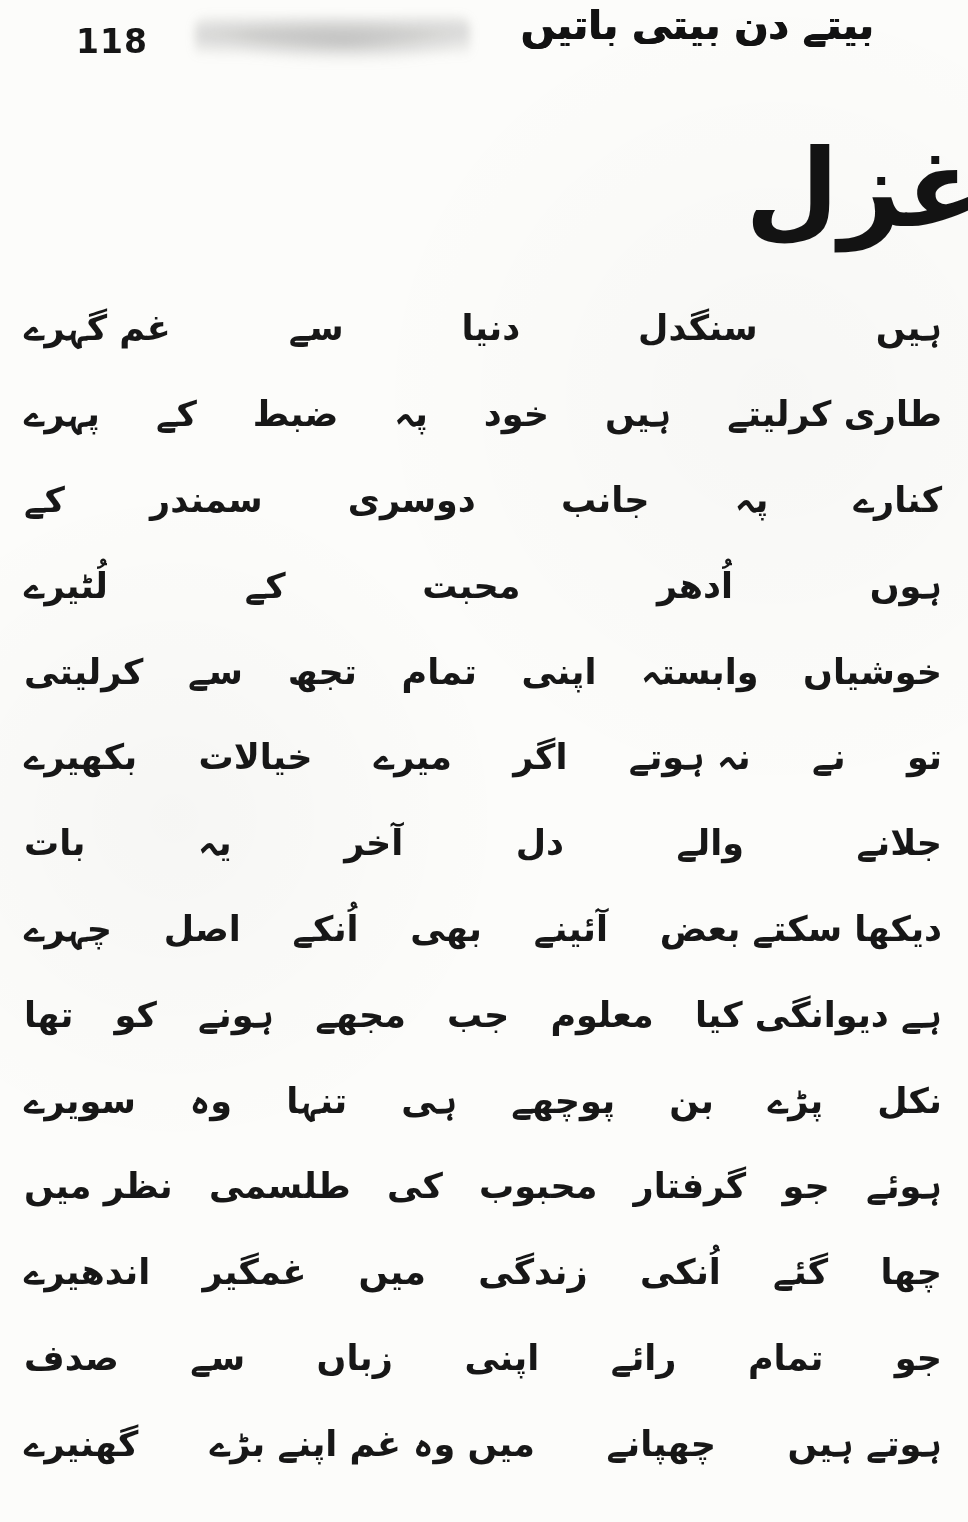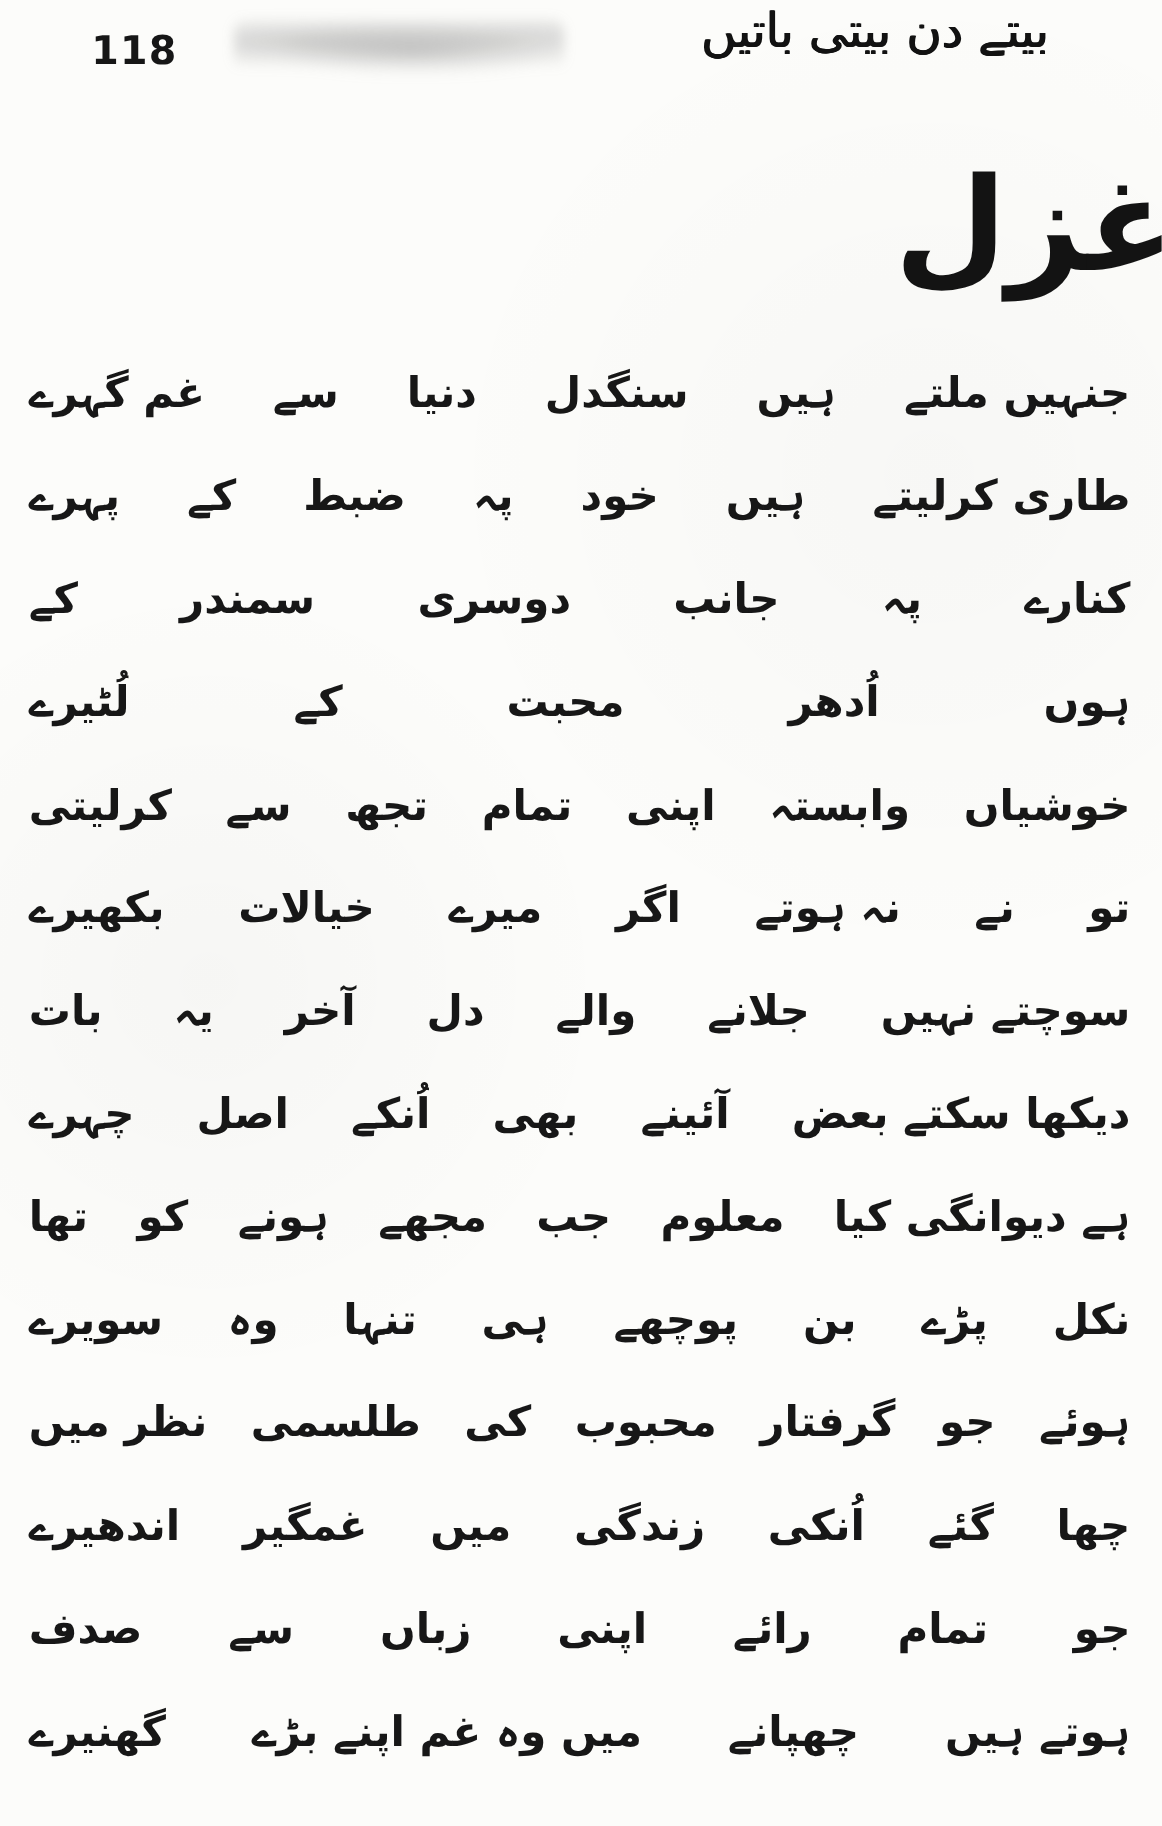"بیتے دن بیتی باتیں" .header-title { font-weight: normal -> bold }
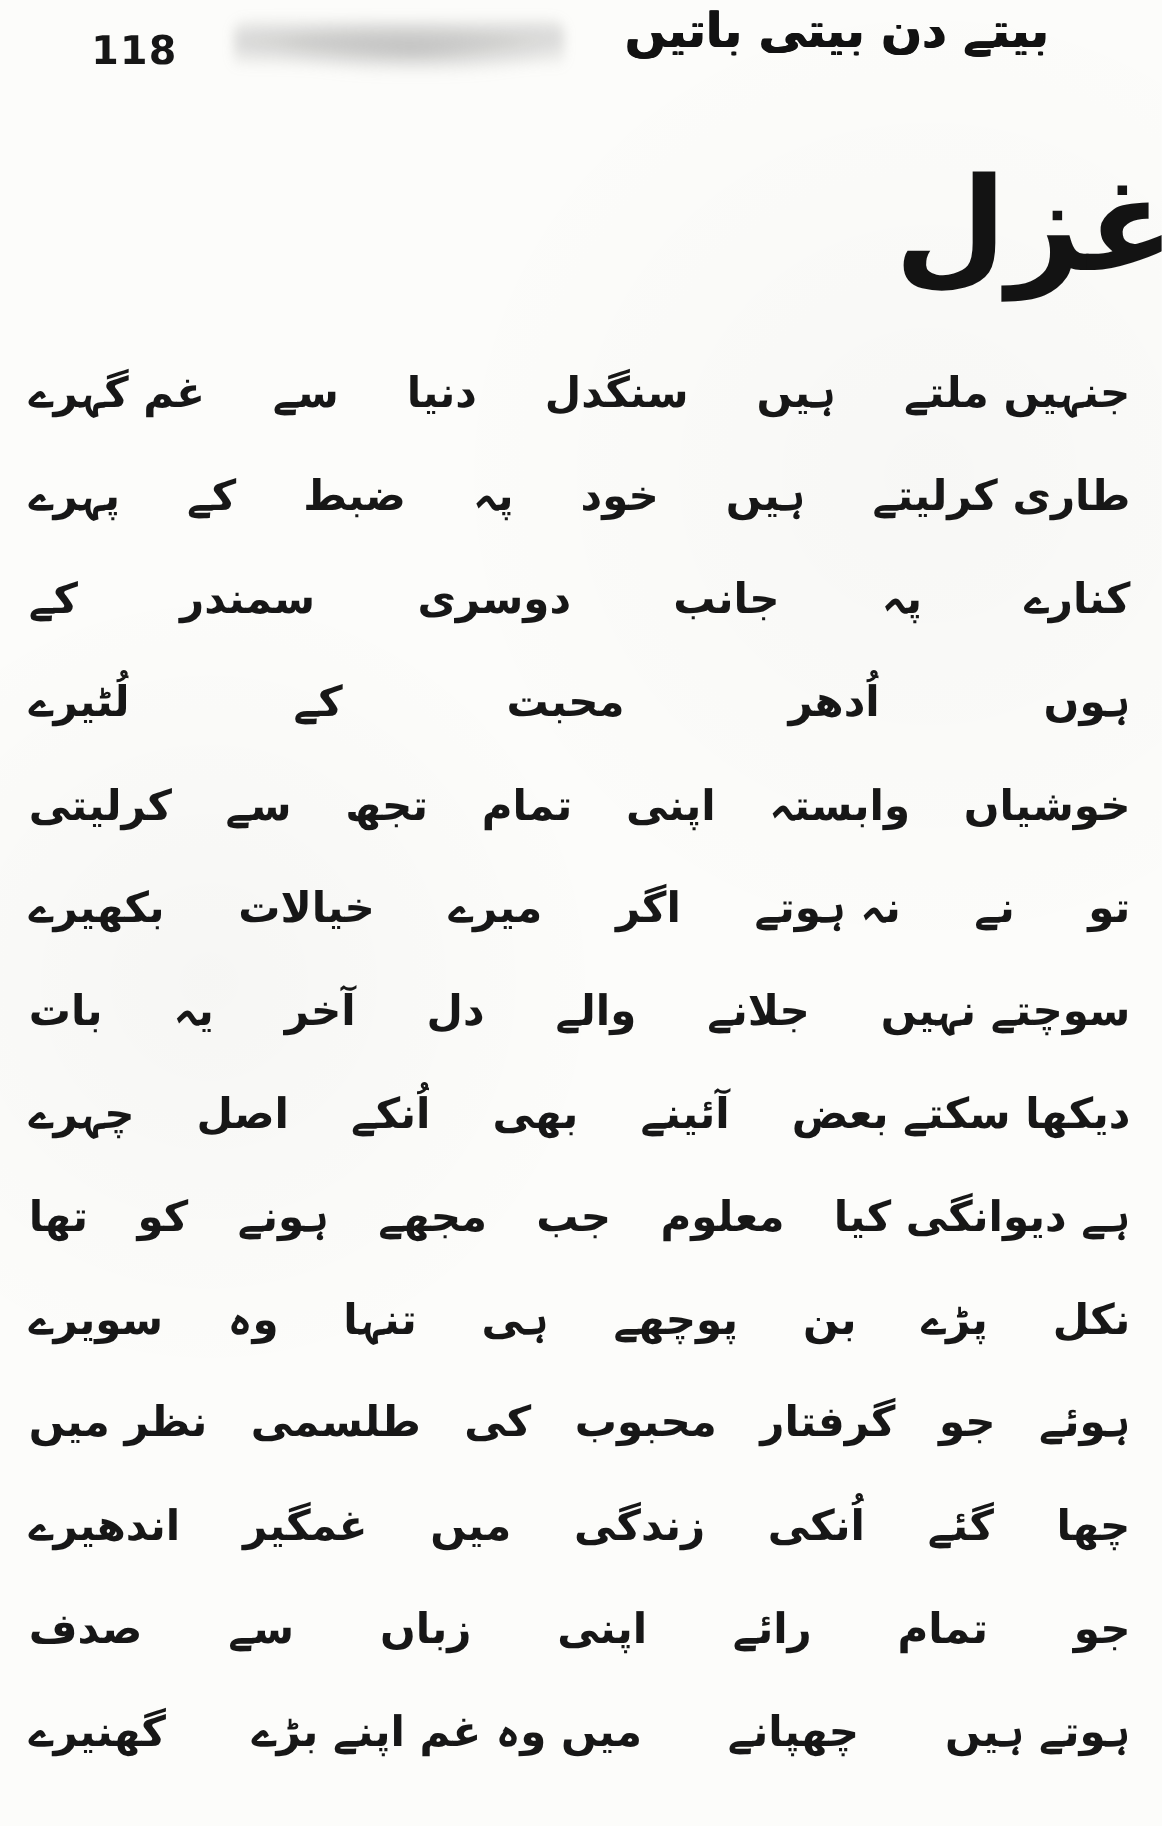"جنہیں ملتے" span.poem-word { html: <span>جنہیں ملتے</span> -> none }
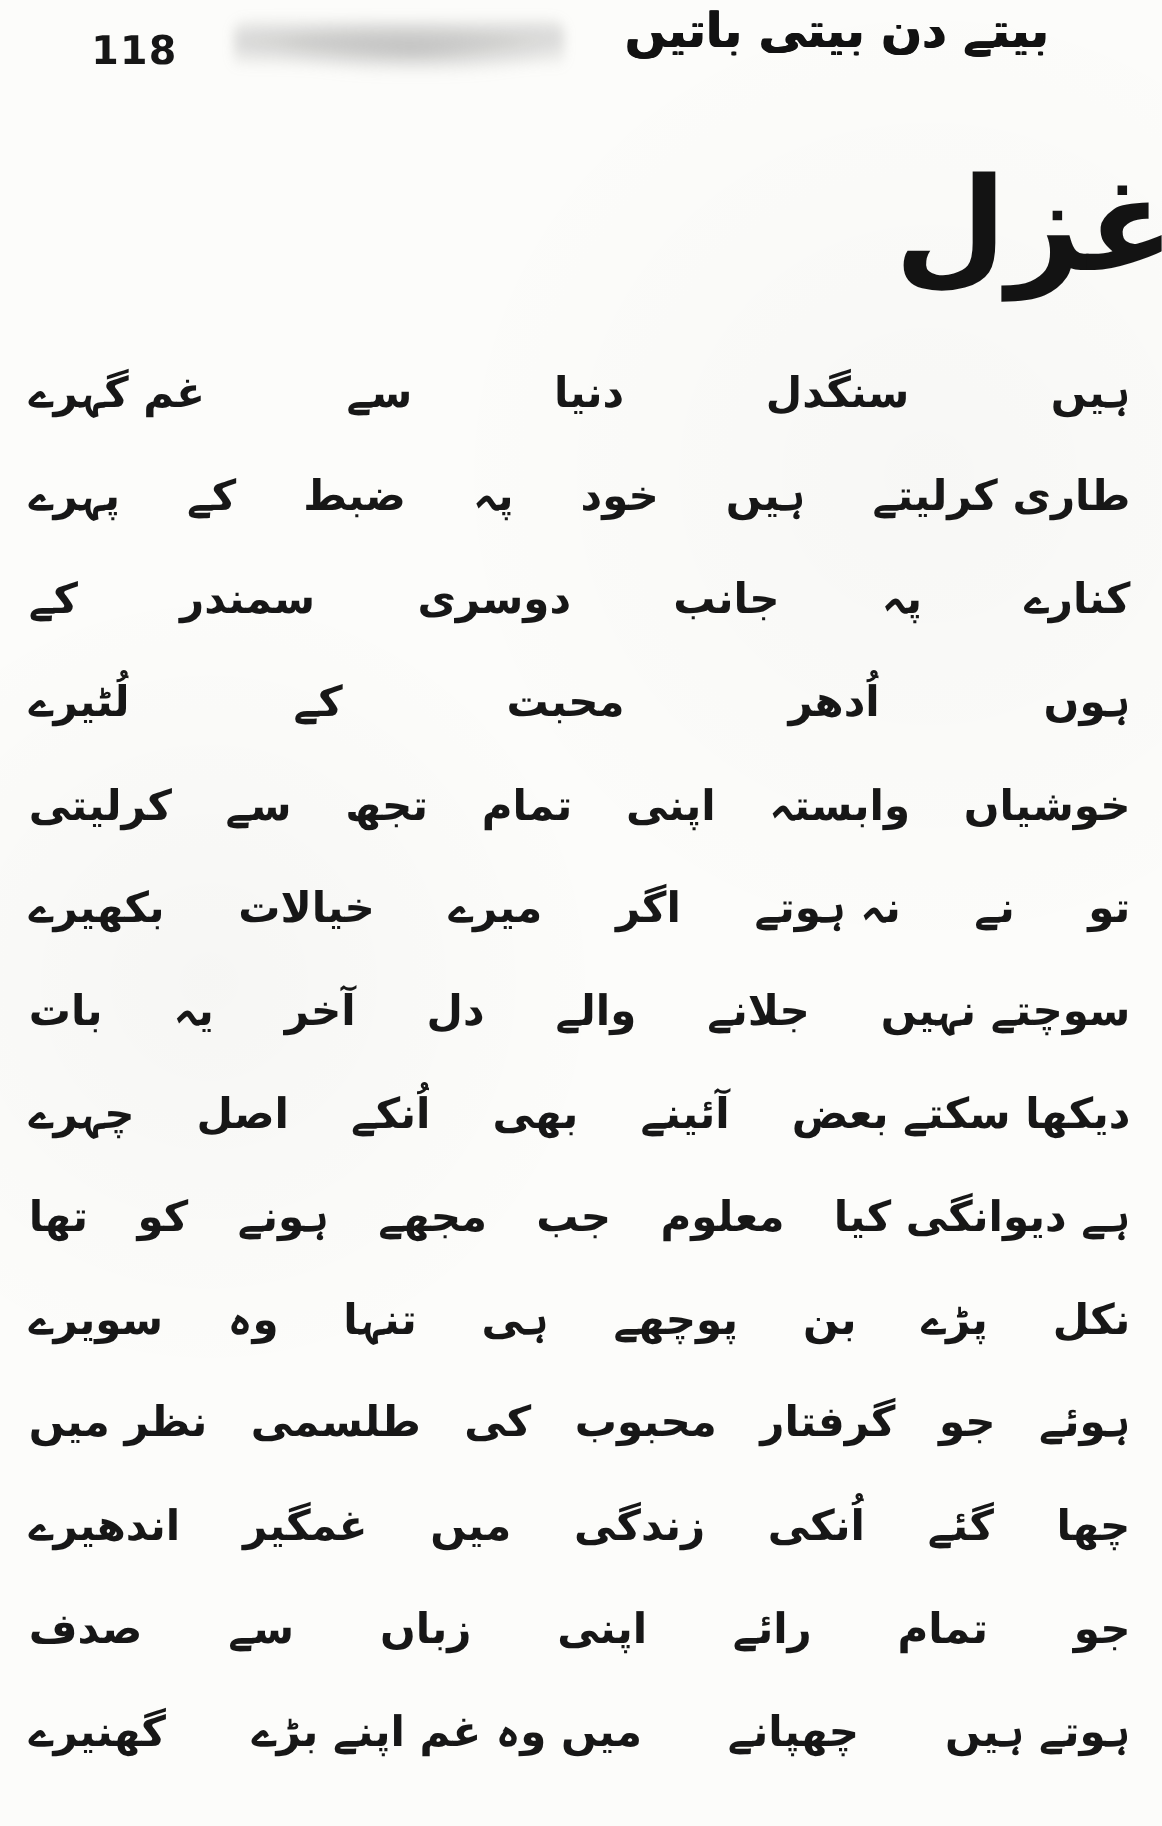"سوچتے نہیں" span.poem-word { html: <span>سوچتے نہیں</span> -> none }
